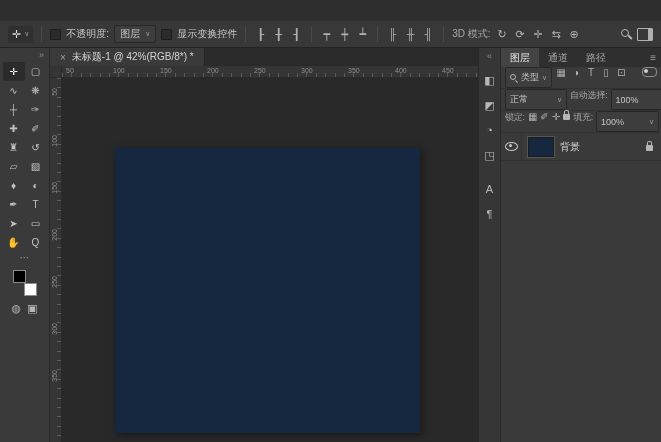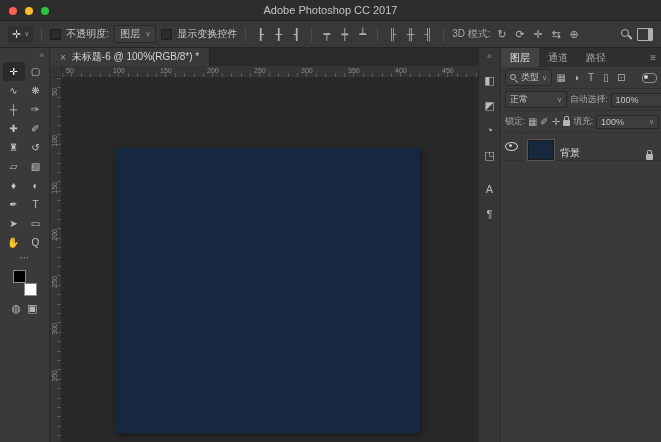"Adobe Photoshop CC 2017" div.titlebar { html: <div> <div> <div></div> <div></div> <div></div> </div> <span>Adobe Photoshop CC 2017</span> </div> -> none }
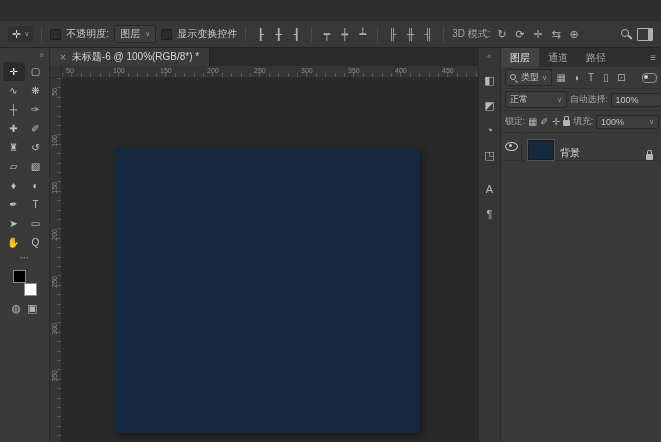"未标题-6 @ 100%(RGB/8*) *" span { text: -6 @ 100% -> -1 @ 42% }
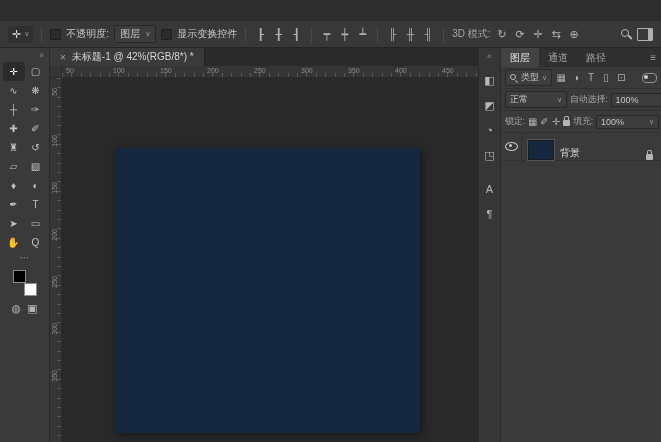"类型" .prow { align-items: center -> none }
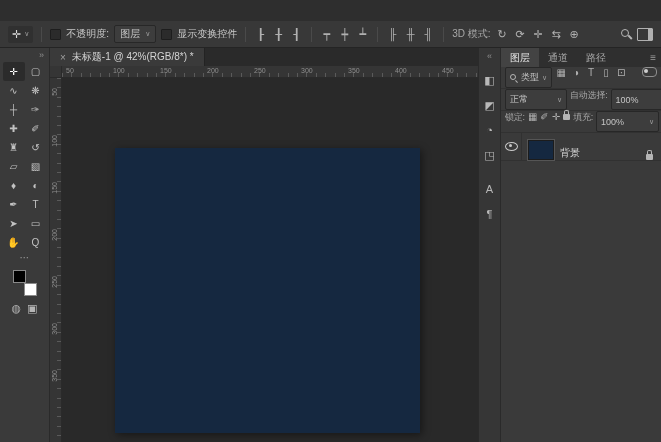"背景" .layer-row { align-items: flex-end -> center }
